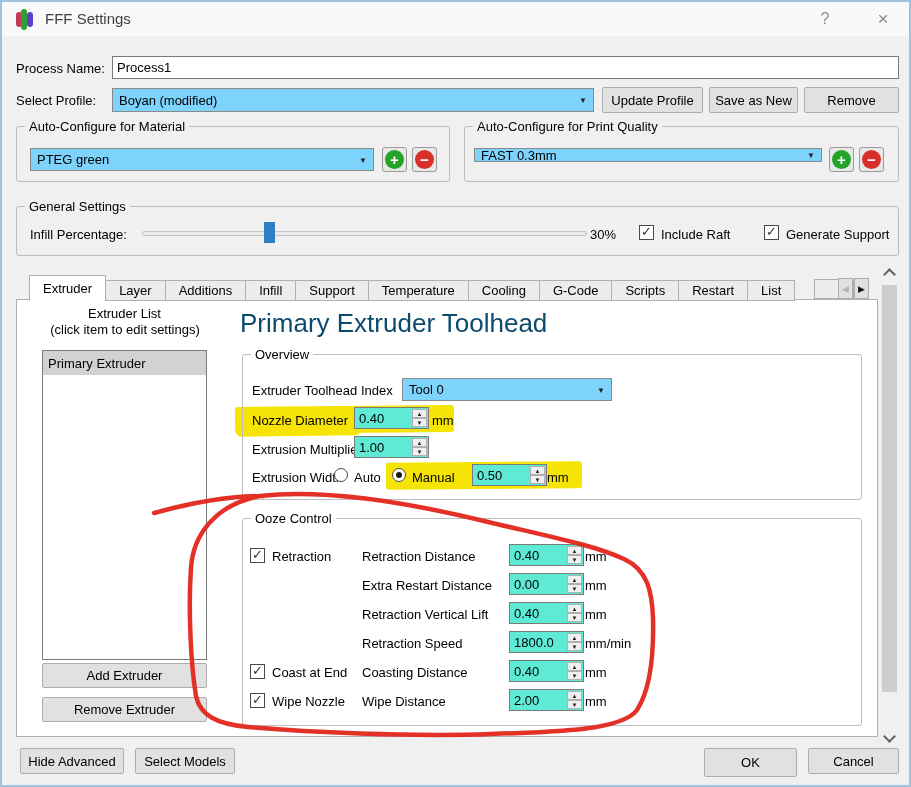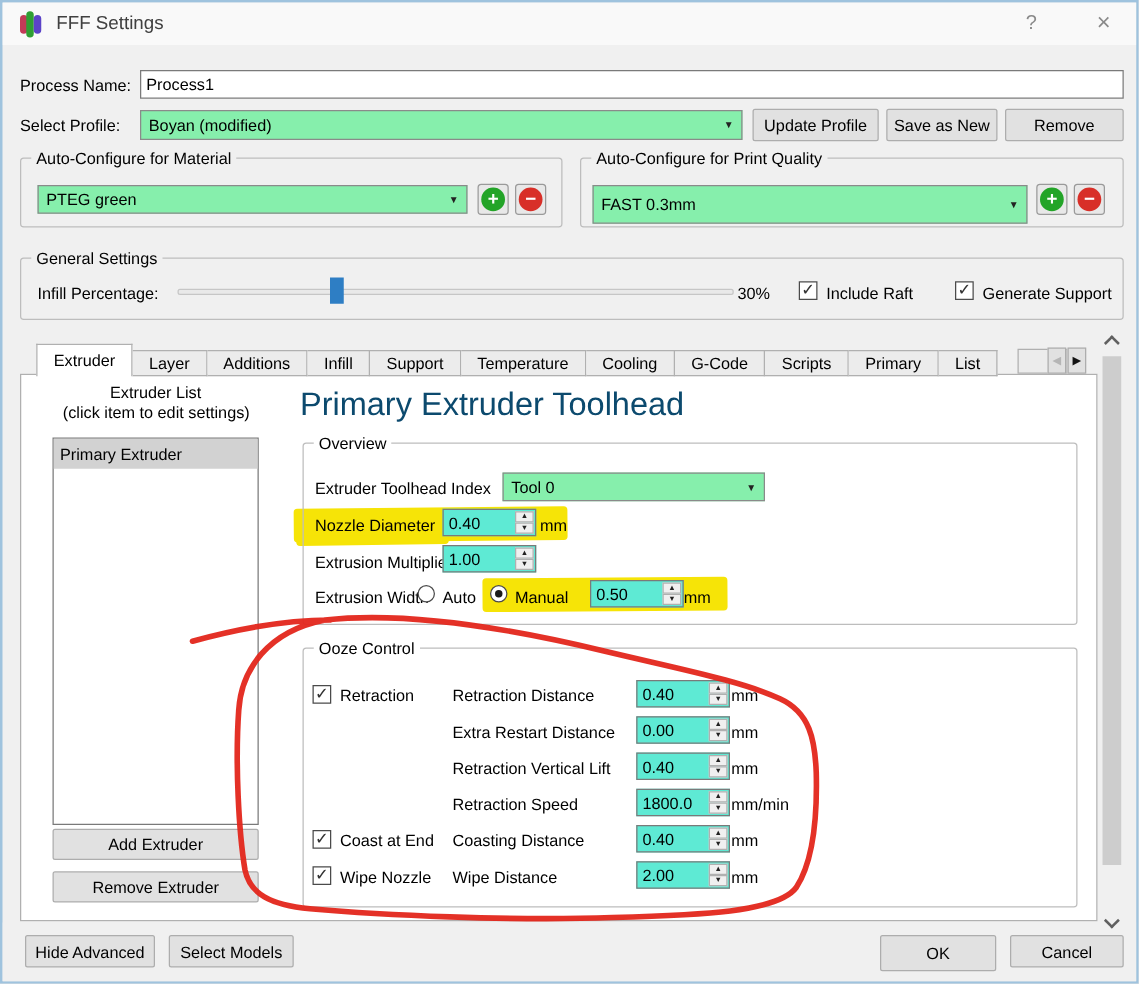"Boyan (modified)" .combo { background: #86efac -> #7dd3fc }
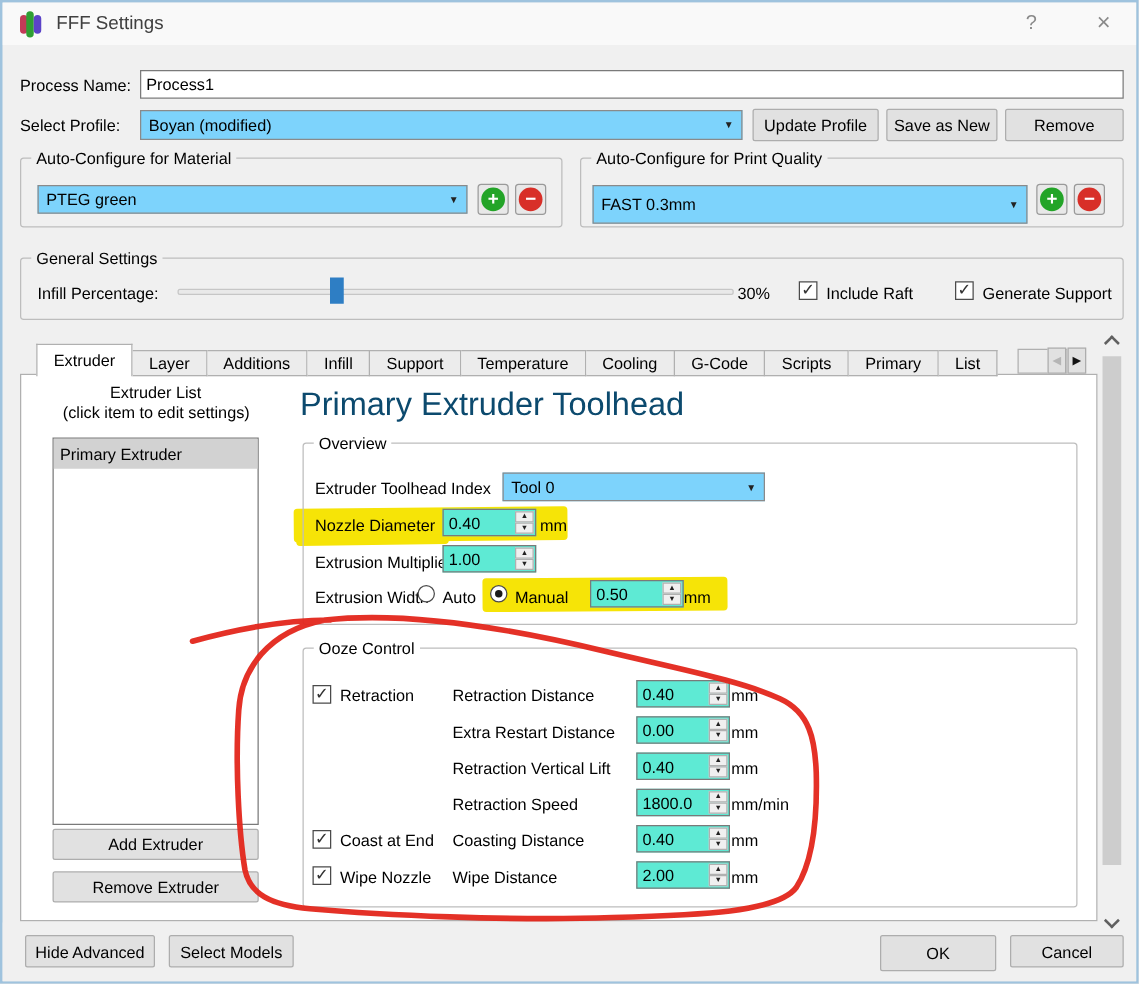"FAST 0.3mm" div.combo { height: 31px -> 14px }
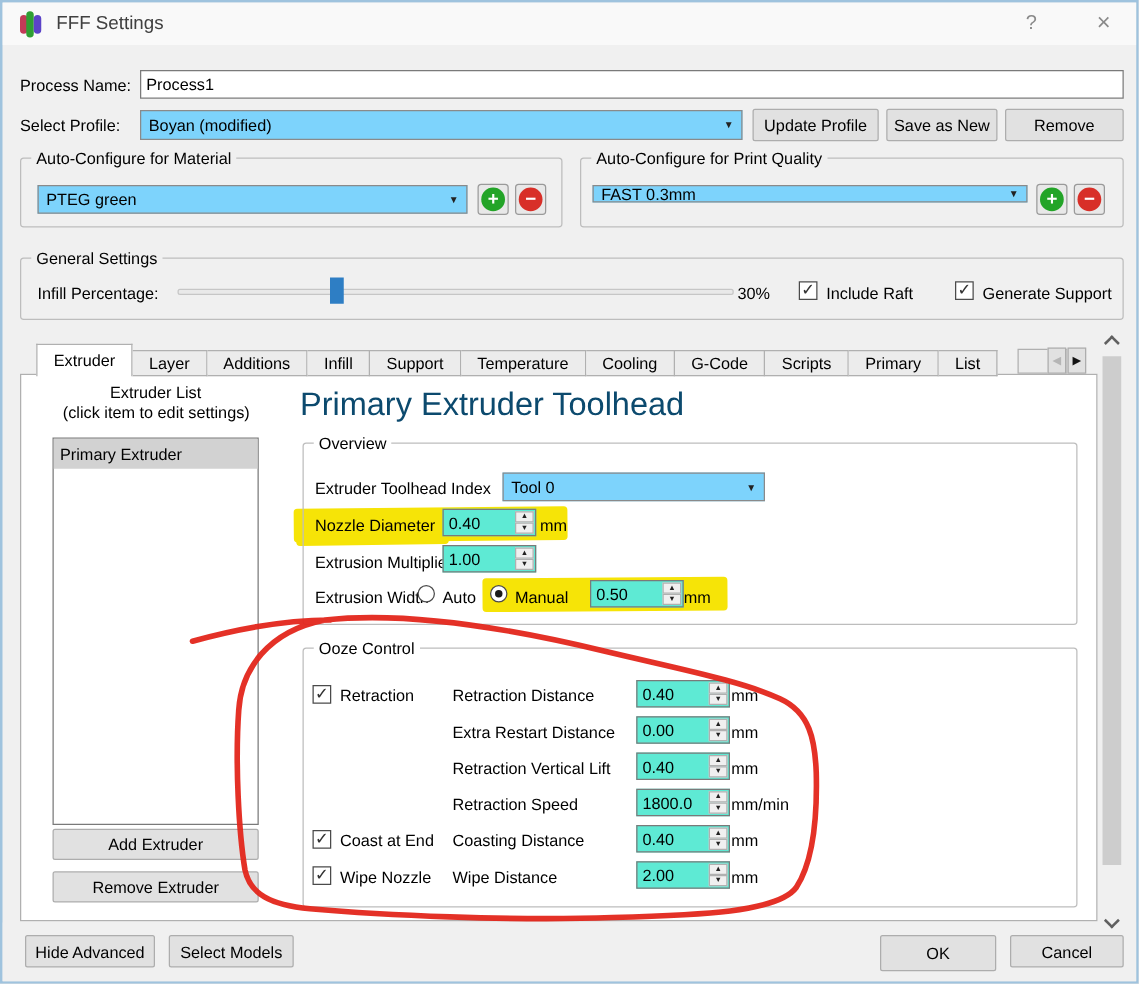"Primary" div.tab { text: Primary -> Restart }
